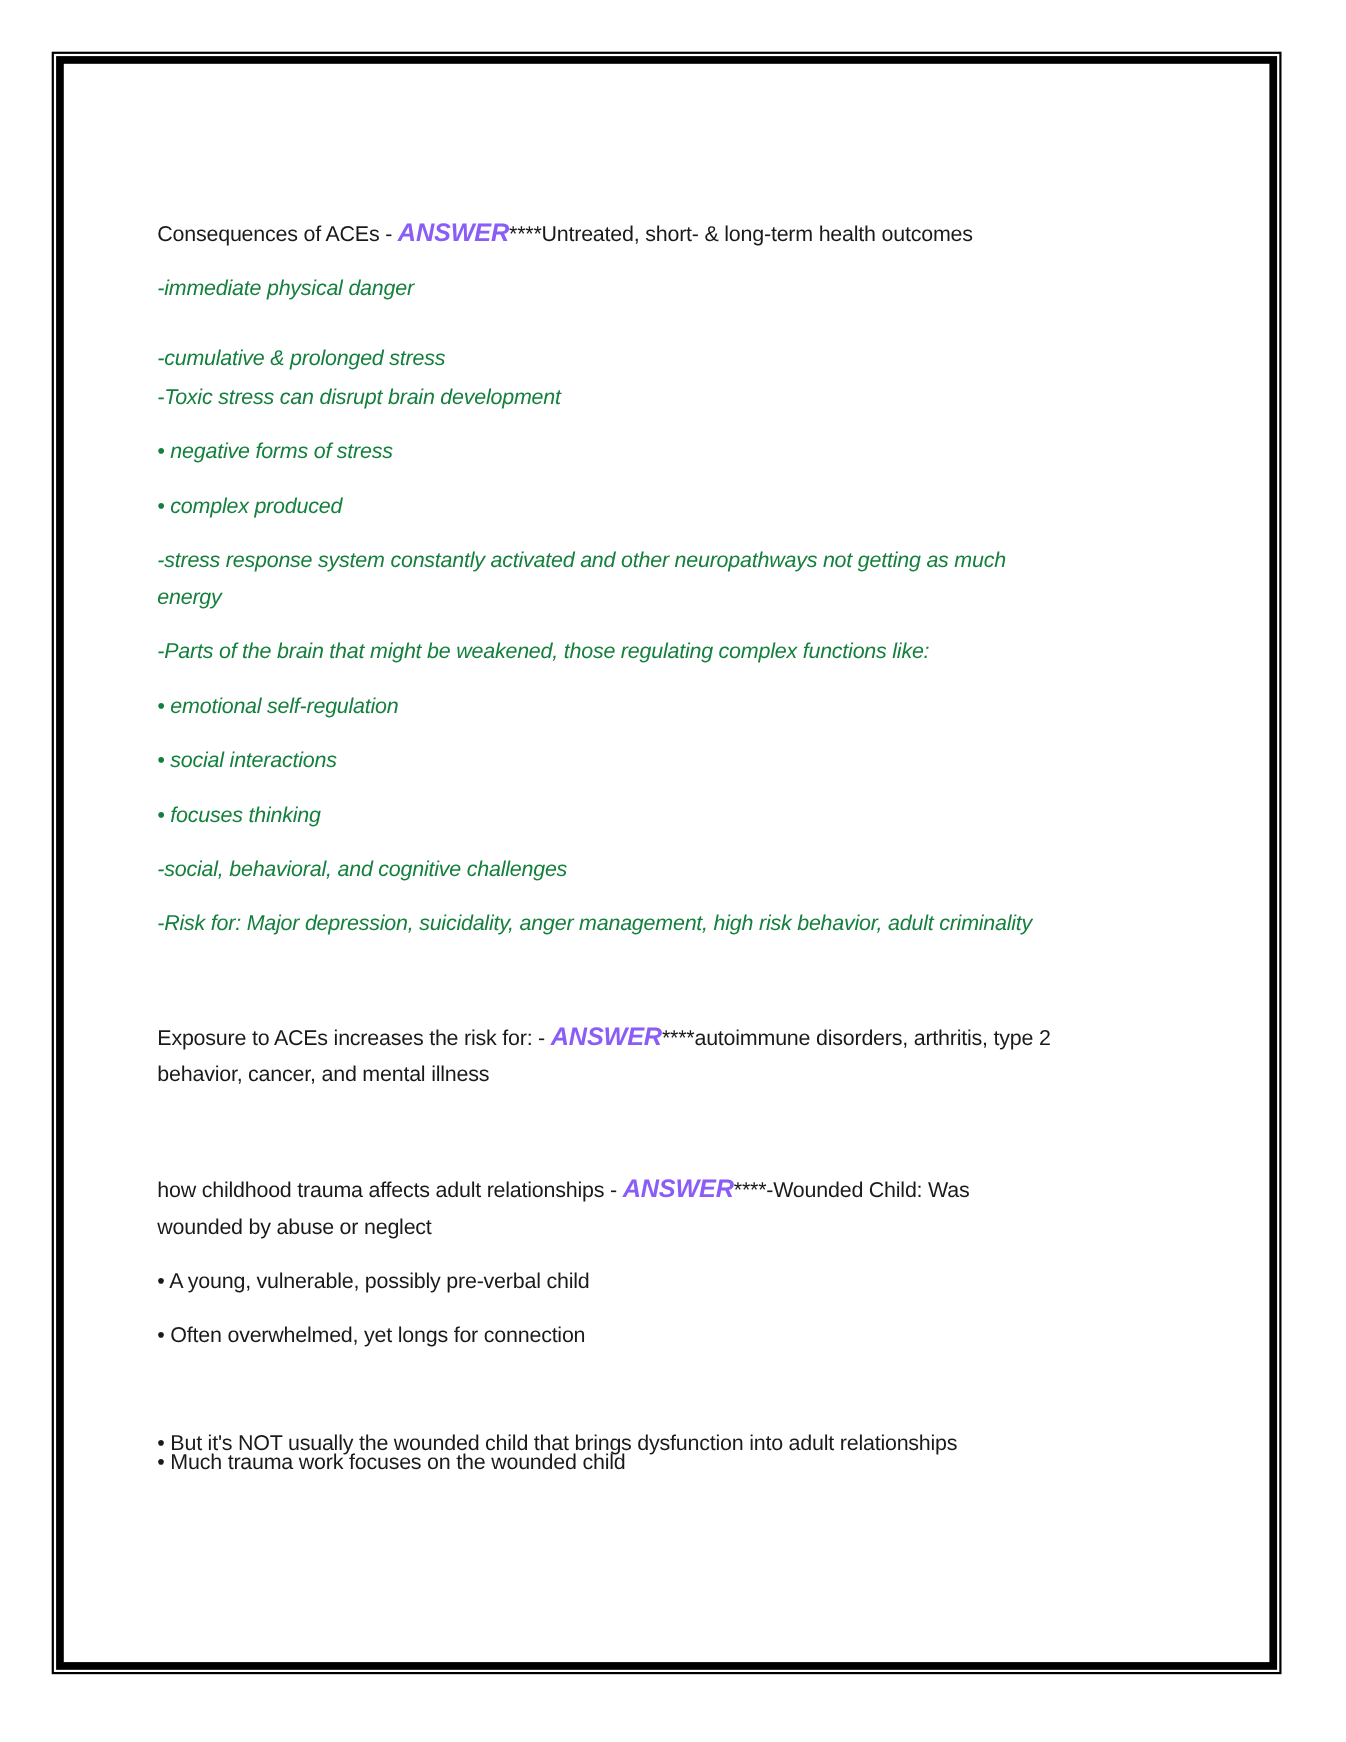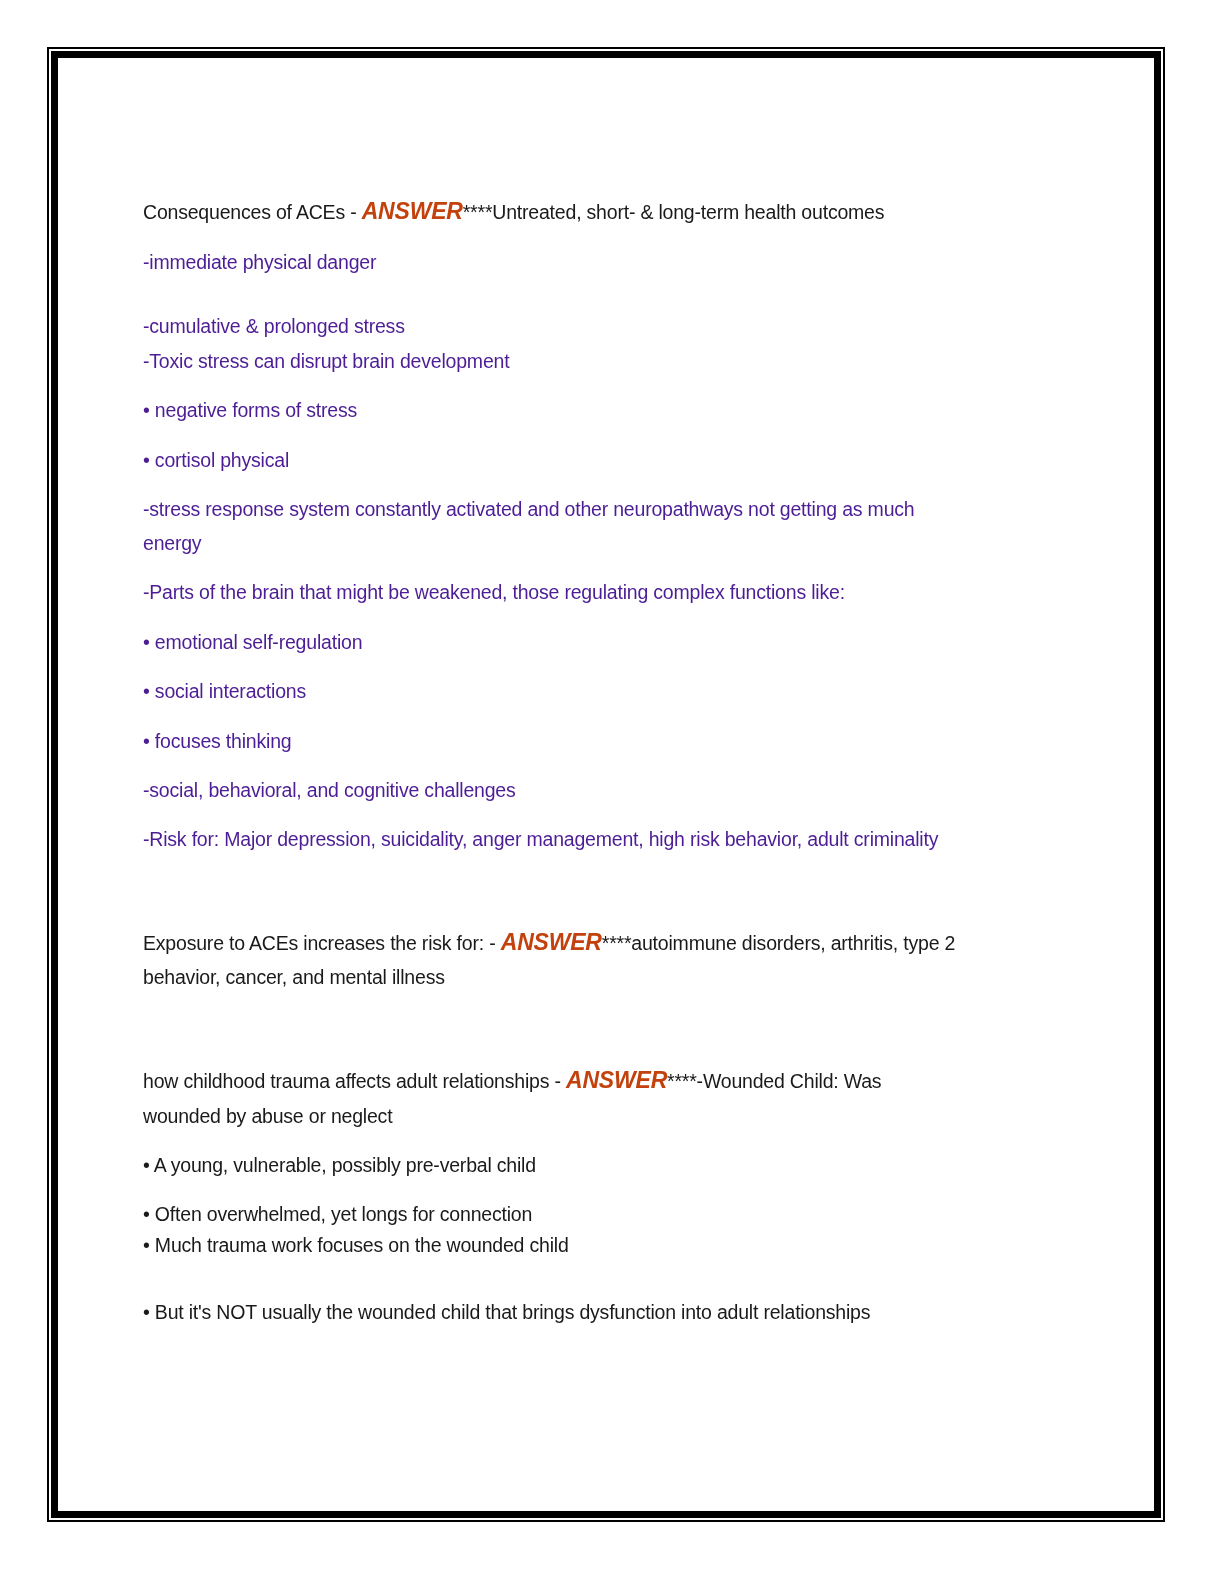"ANSWER" .answer { color: #c2410c -> #8b5cf6 }
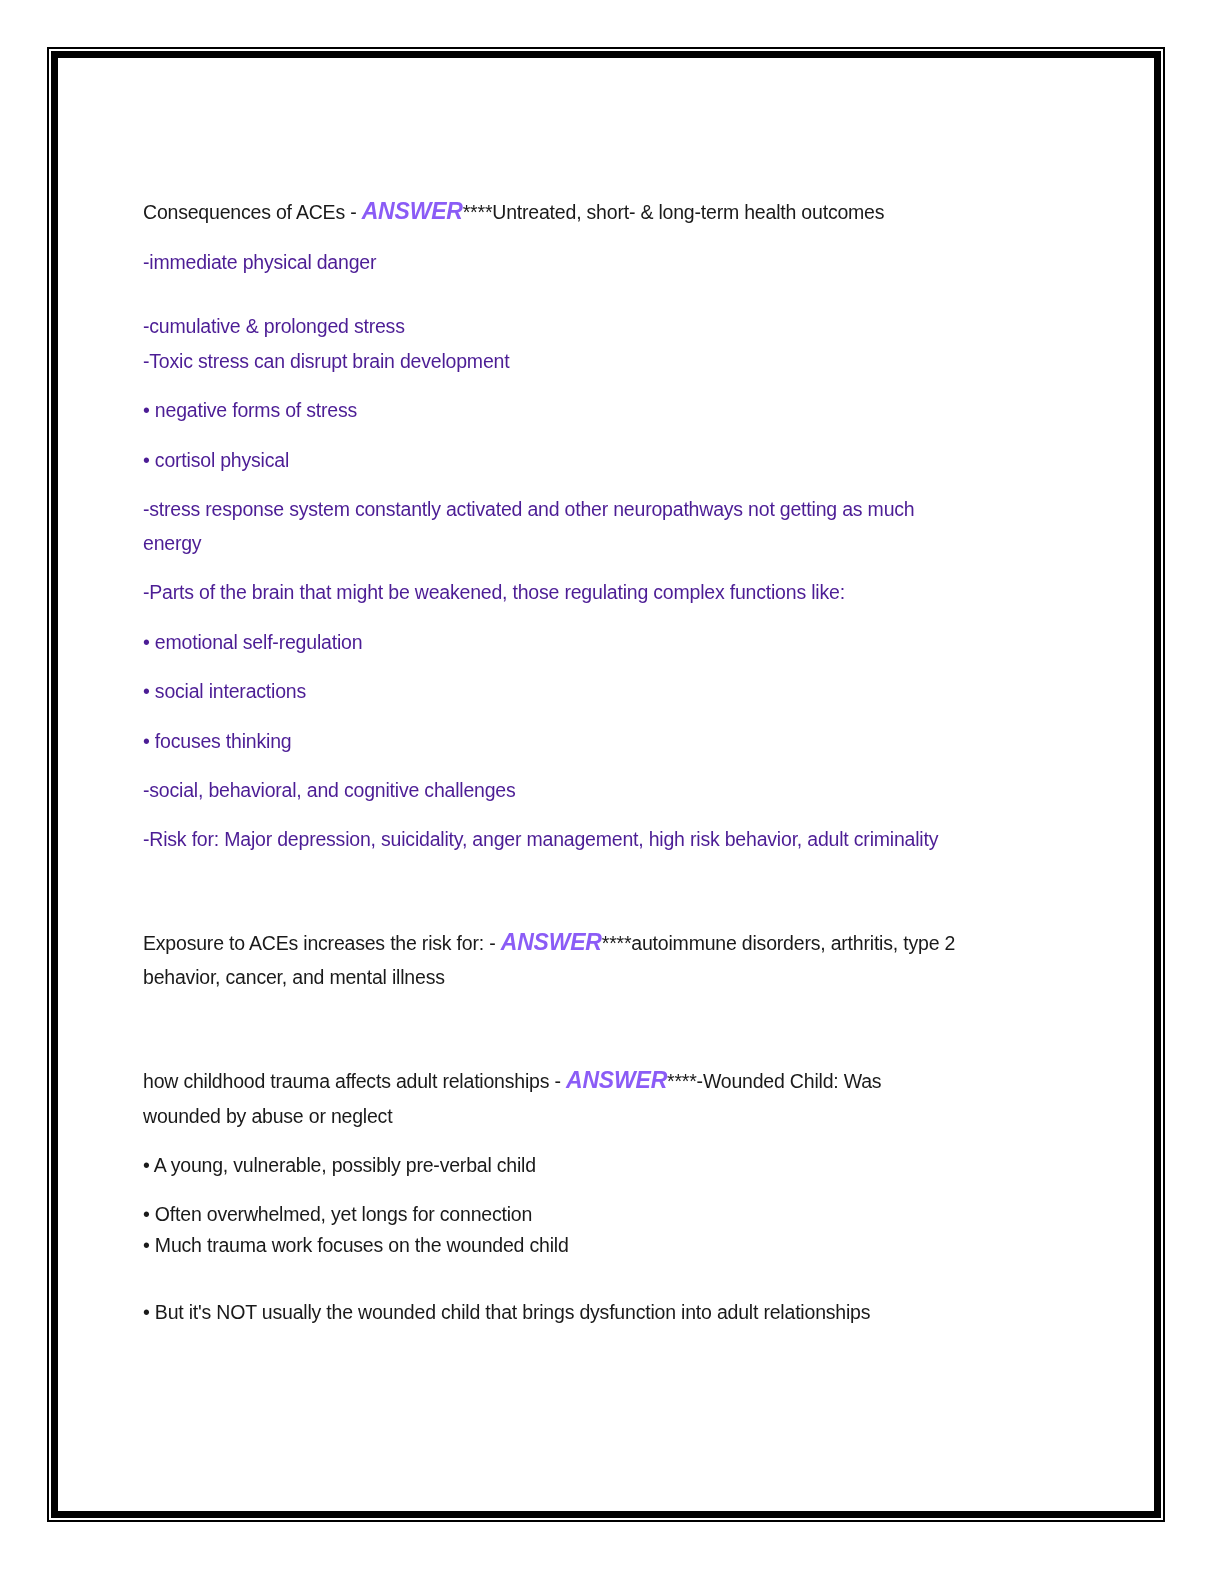"-immediate physical danger" .red { color: #4c1d95 -> #15803d; font-style: none -> italic }
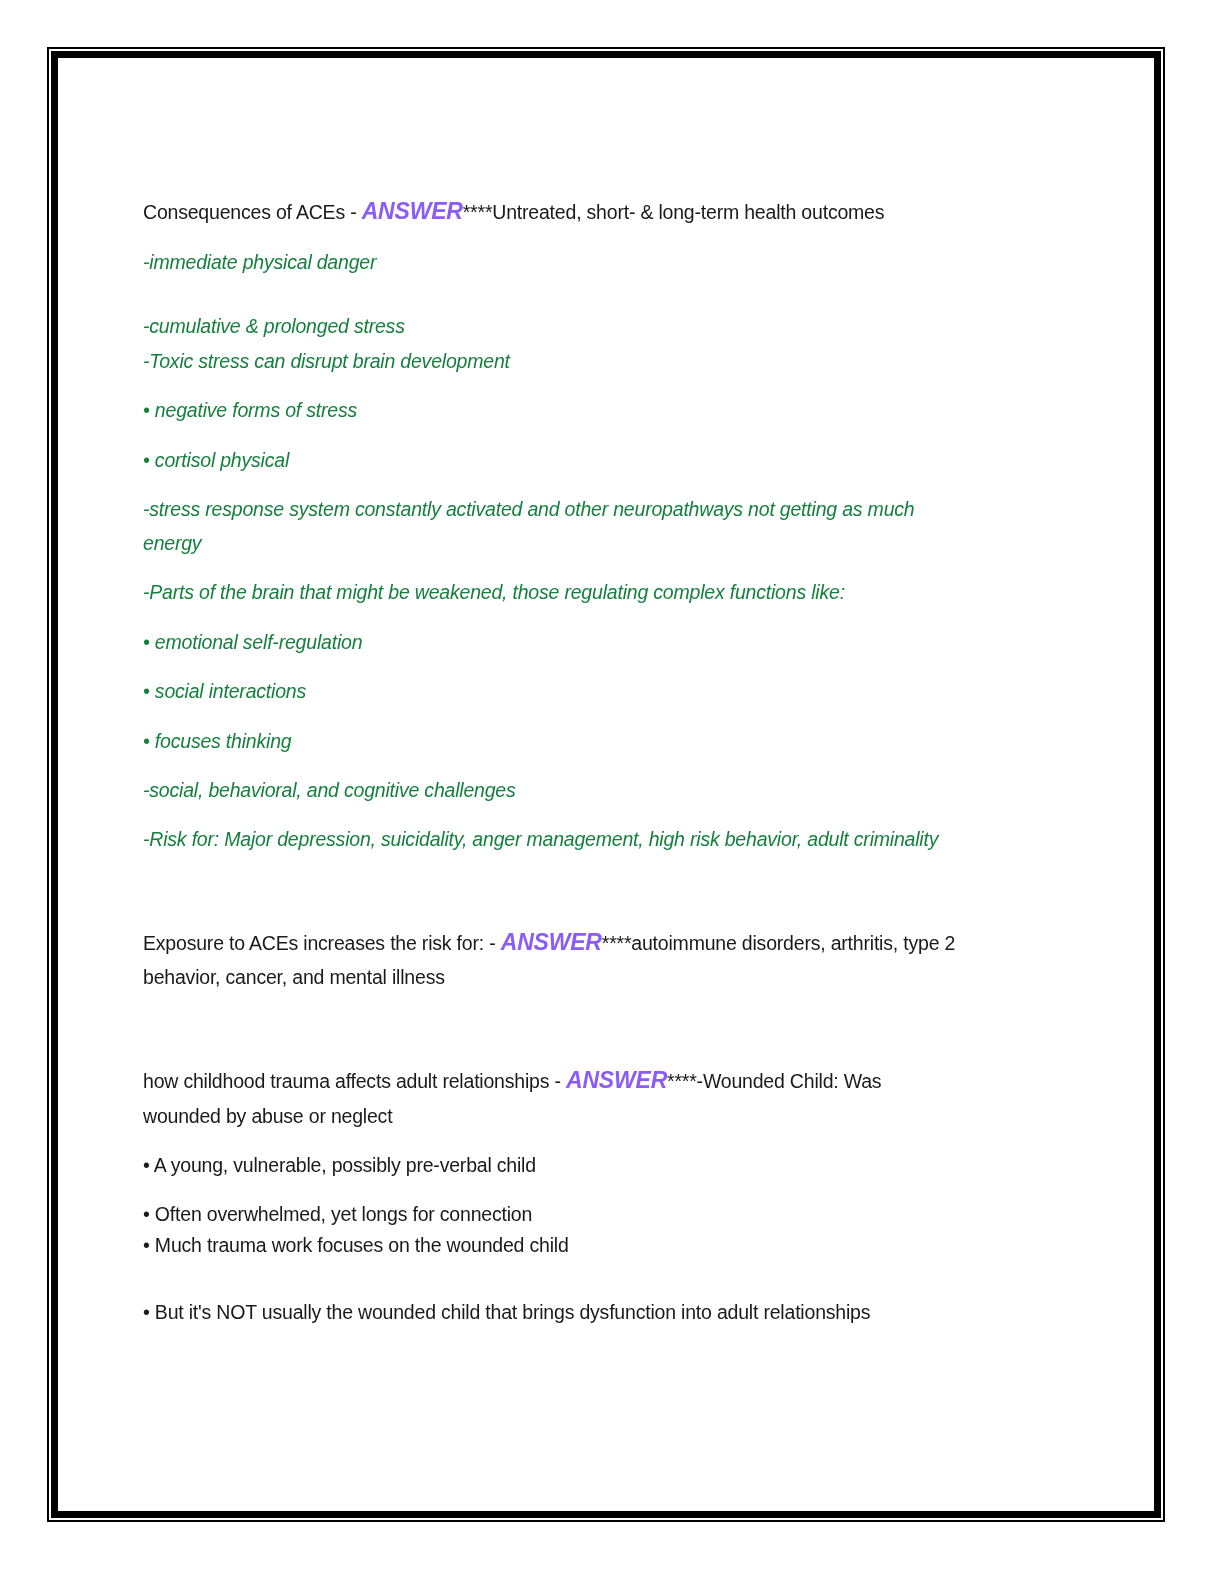"• cortisol physical" div.line { text: cortisol physical -> complex produced }
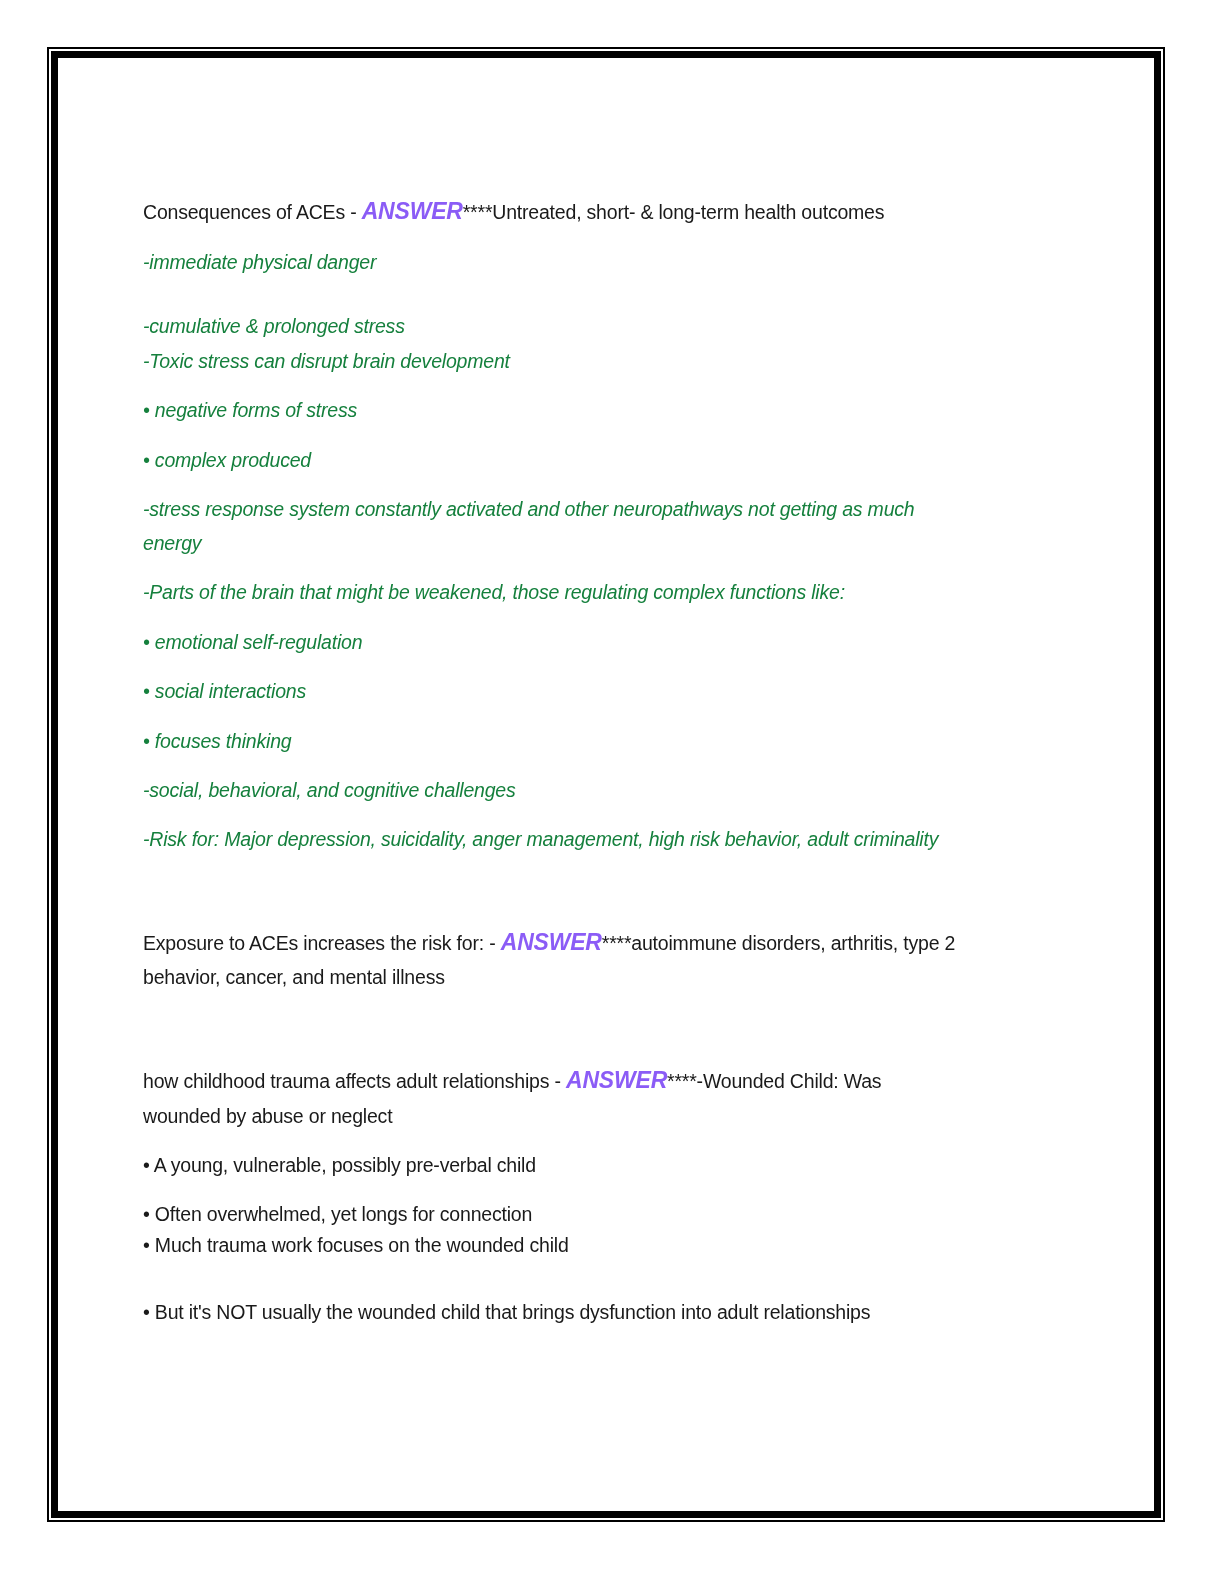"• Much trauma work focuses" div.line { top: 1228px -> 1312px }
